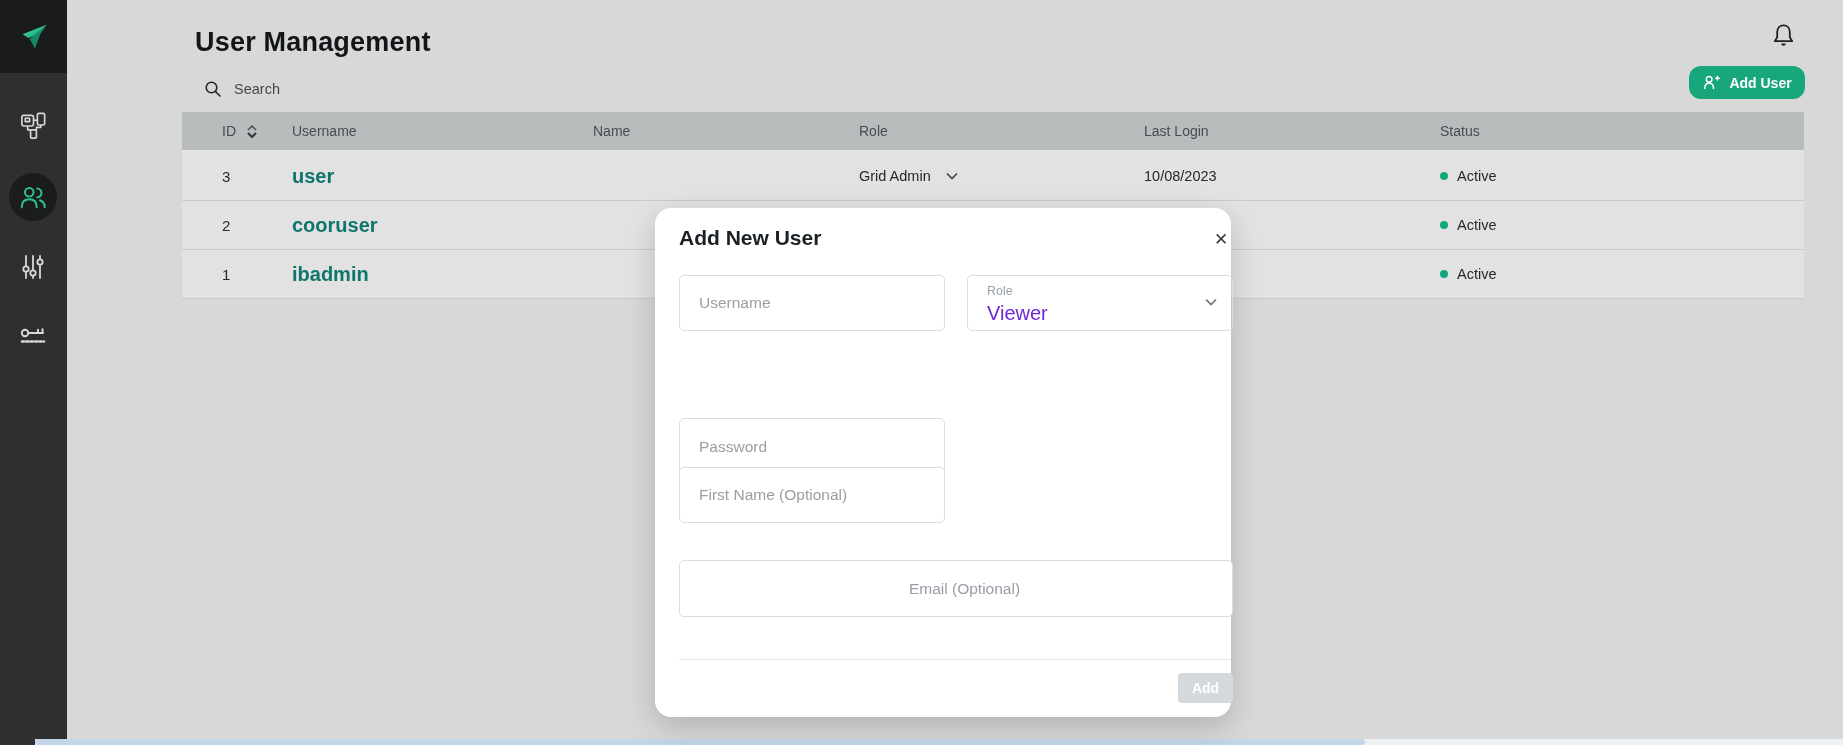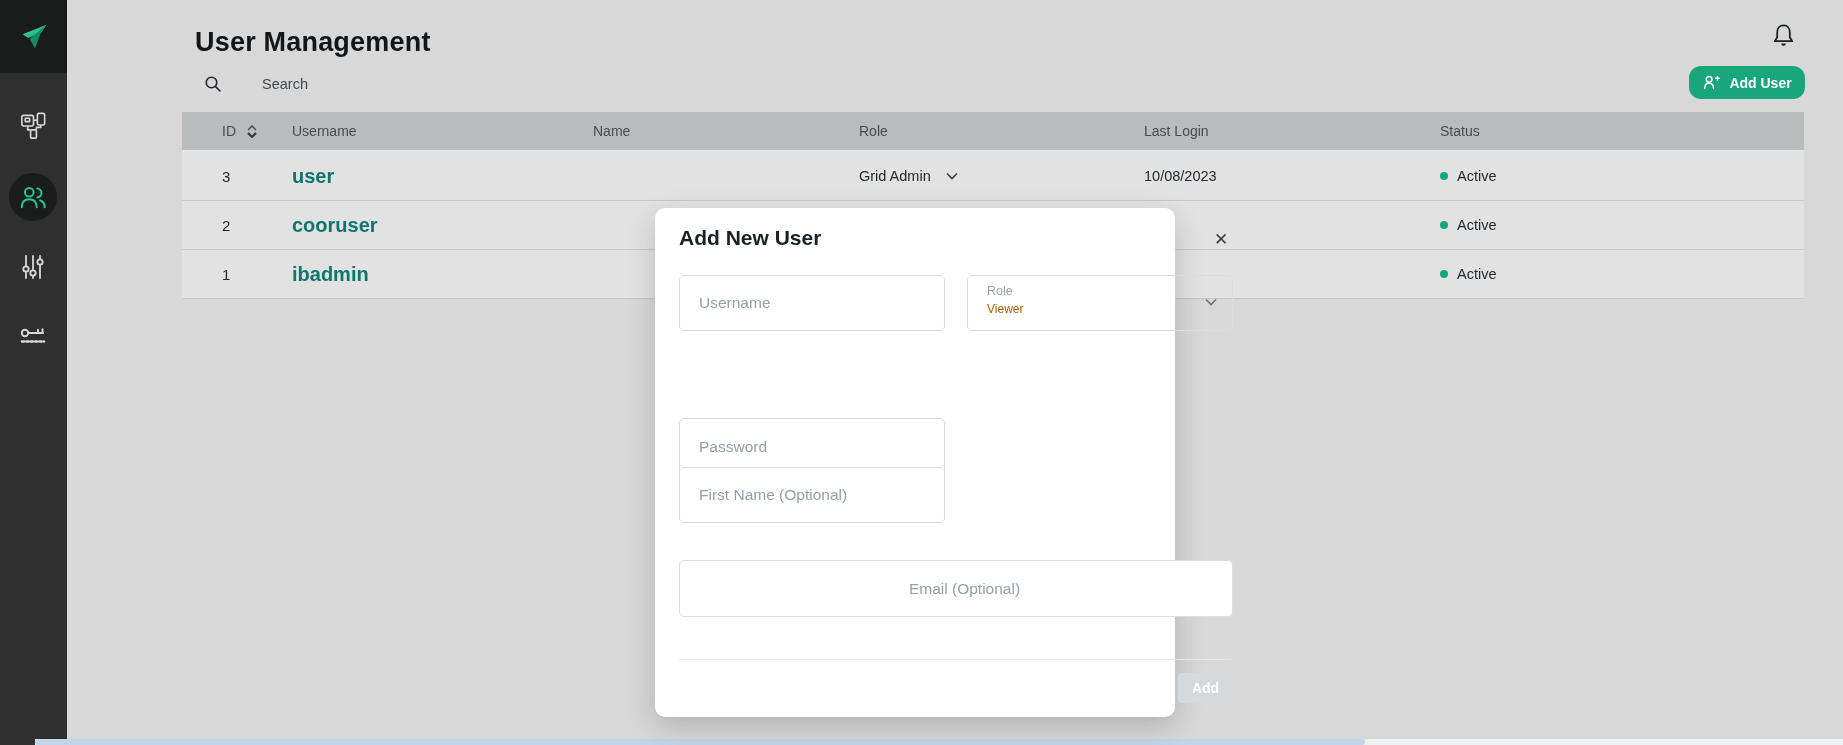"Search" .search-wrap { align-items: center -> flex-end; gap: 28px -> none }
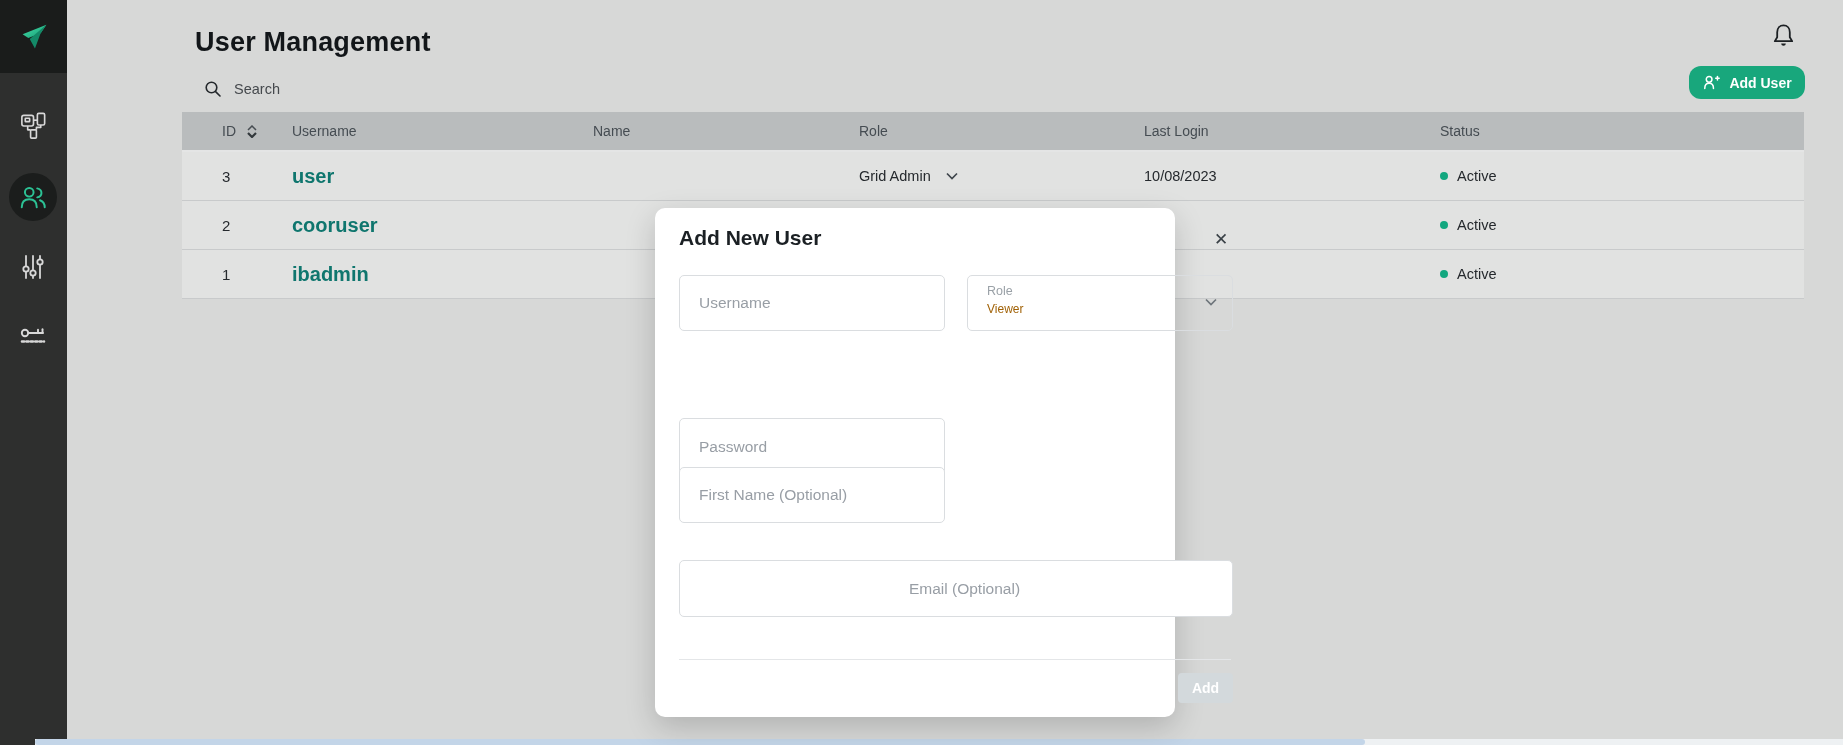"Add New User" .modal { border-radius: 10px -> 16px; width: 520px -> 576px }
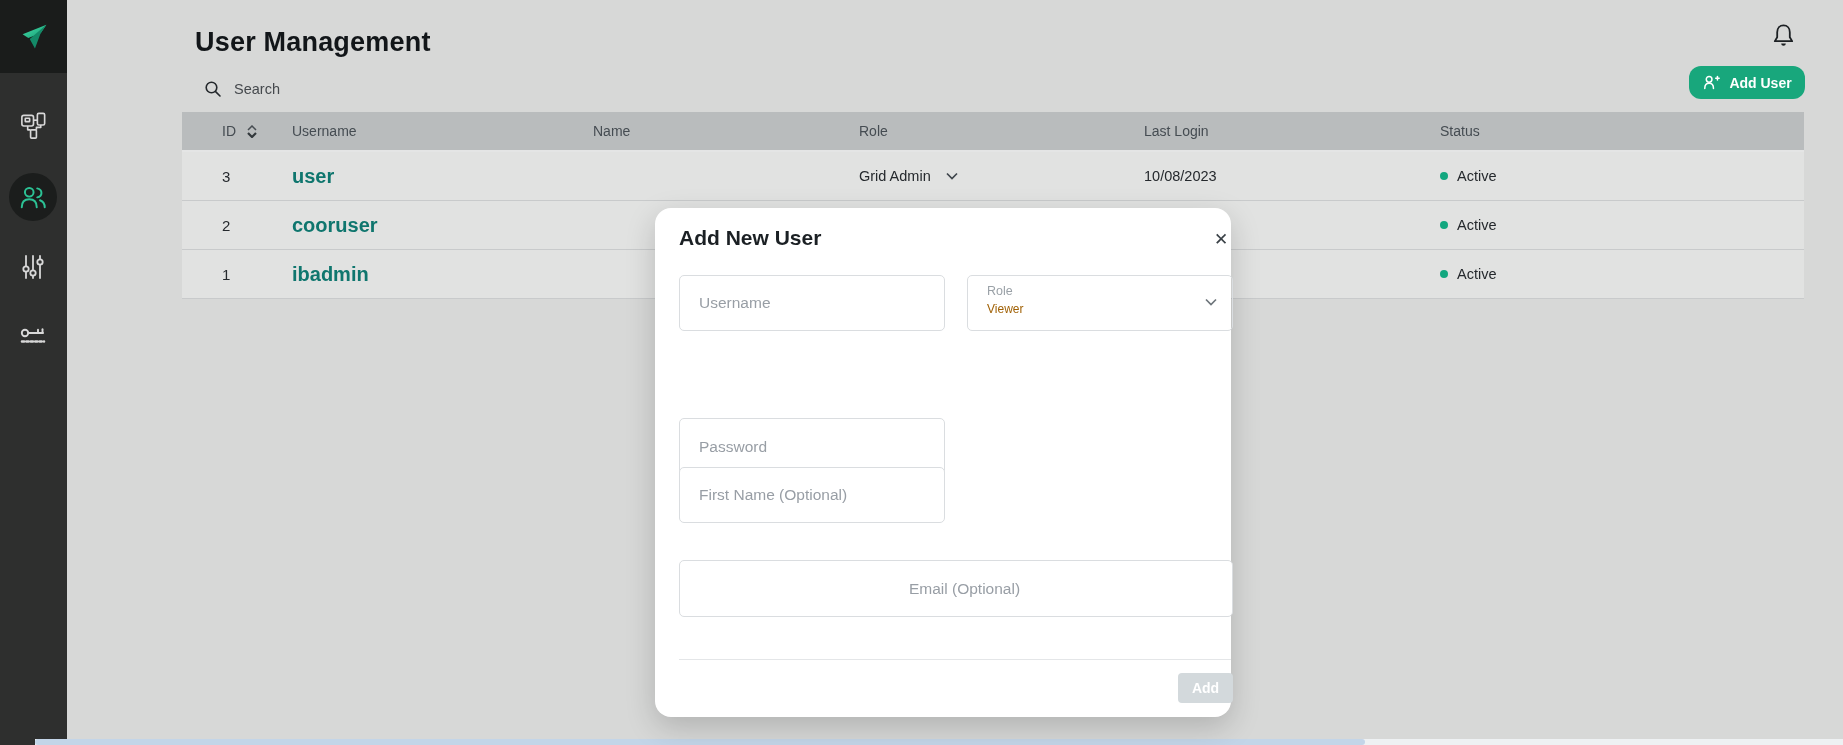"Viewer" .role-box .rvalue { color: #a16207 -> #6d28d9; font-size: 12px -> 20px }
